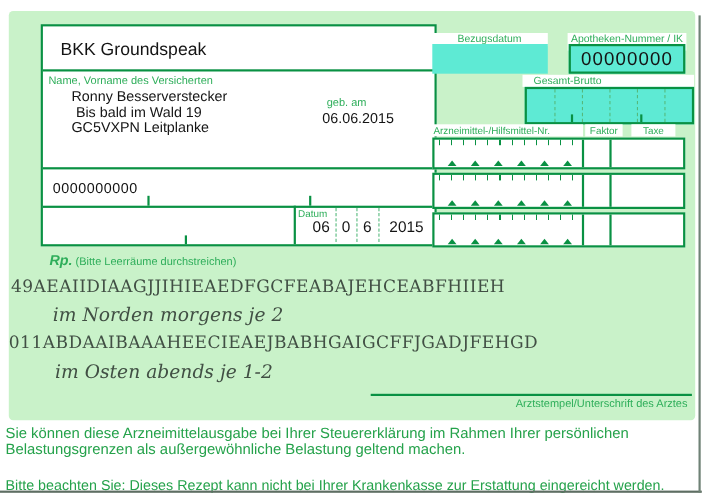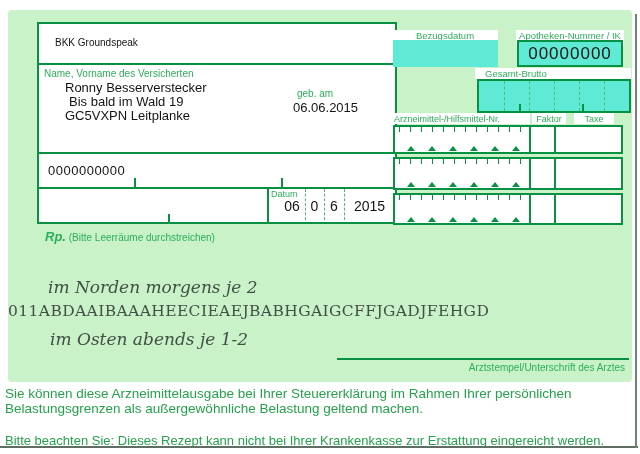"BKK Groundspeak" .insurer { font-size: 10px -> 16px }
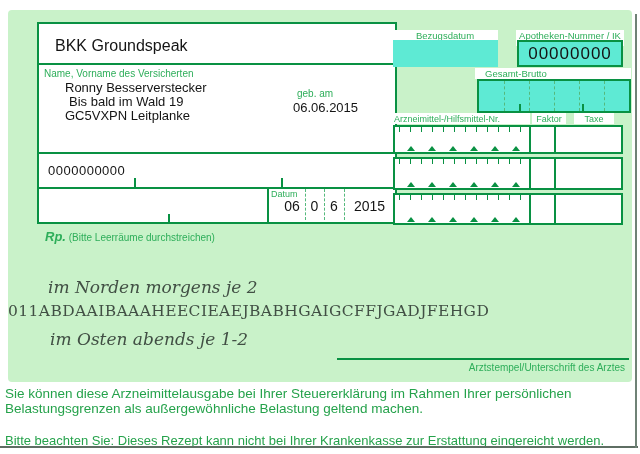"49AEAIIDIAAGJJIHIEAEDFGCFEABAJEHCEABFHII" div.rx { html: none -> <div>49AEAIIDIAAGJJIHIEAEDFGCFEABAJEHCEABFHIIEH</div> }
